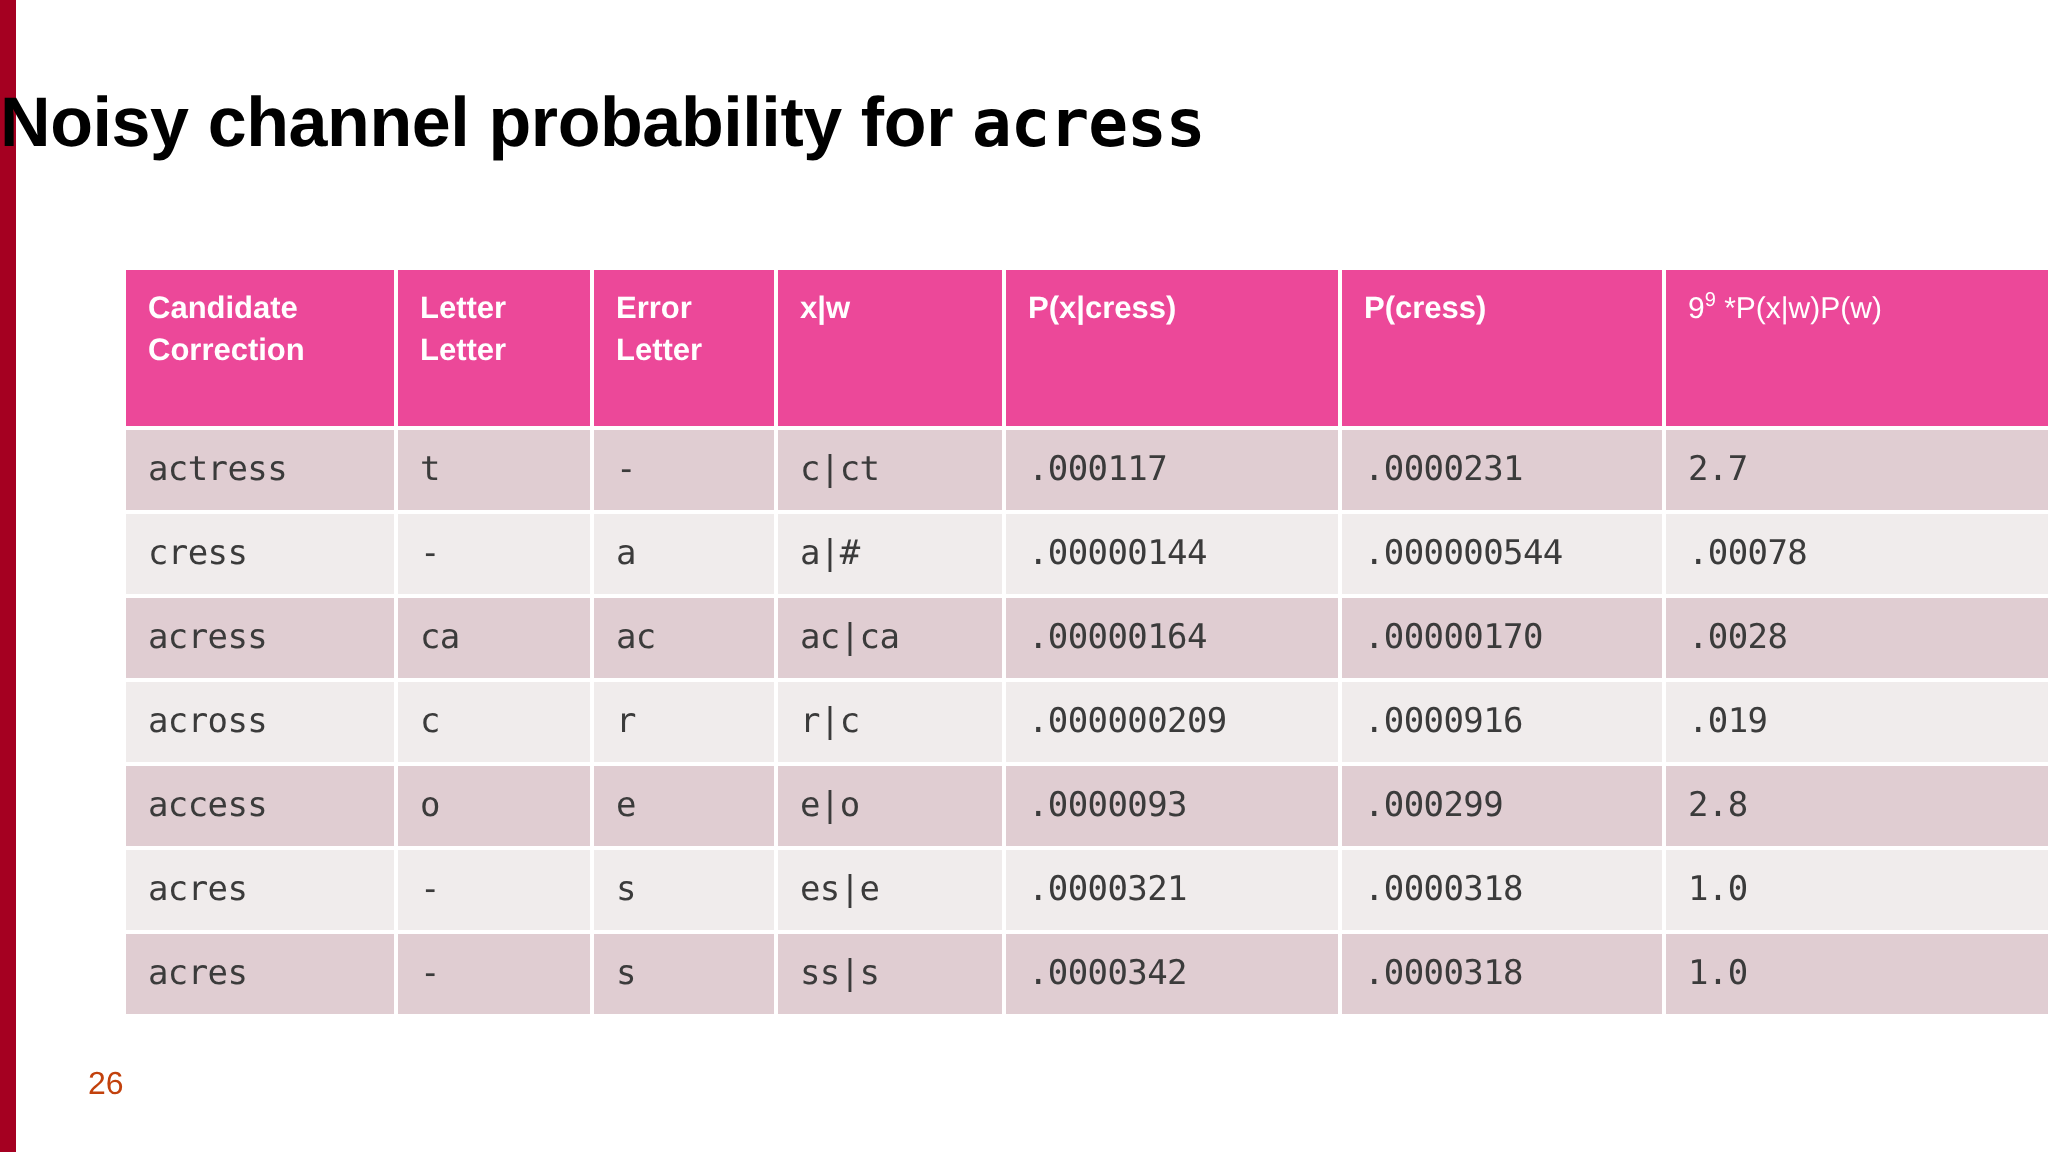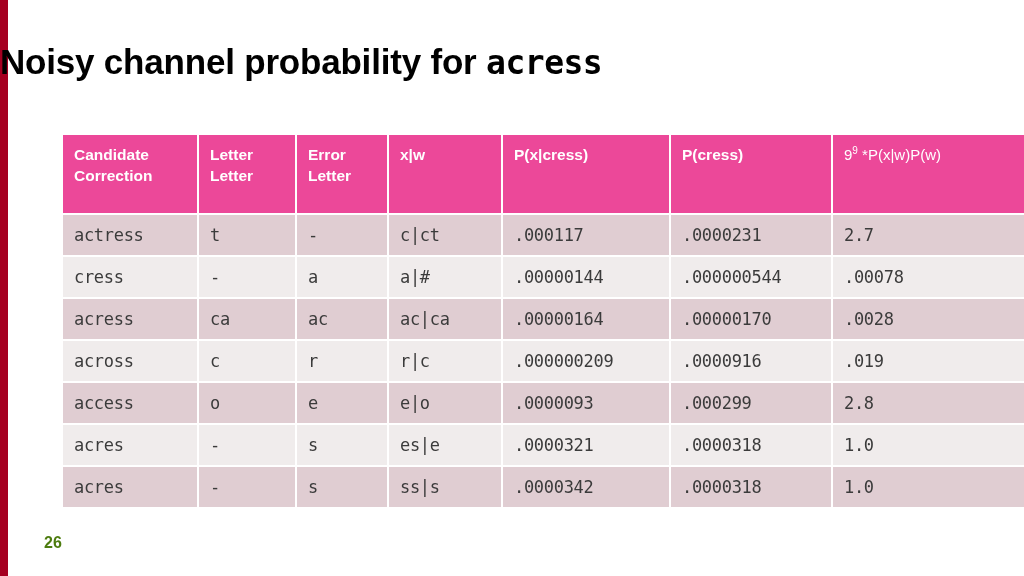"26" .slide-number { color: #4d7c0f -> #c2410c; font-weight: bold -> none }
